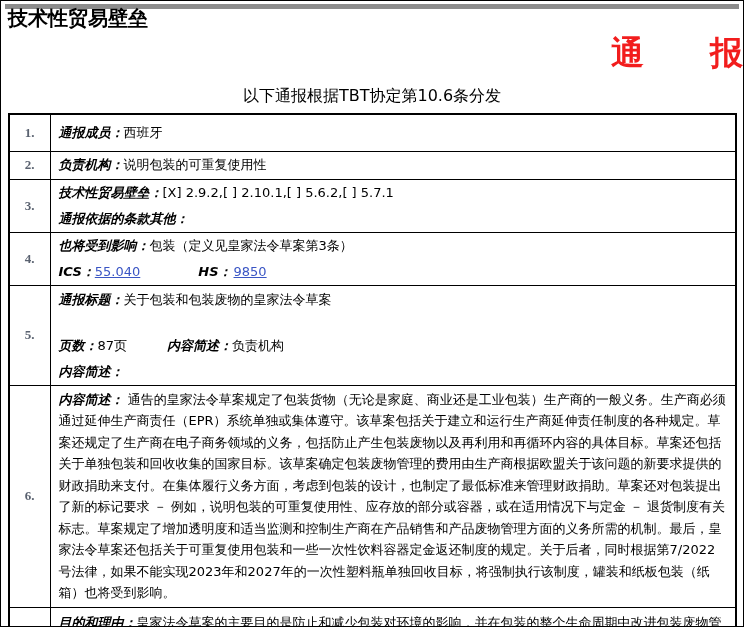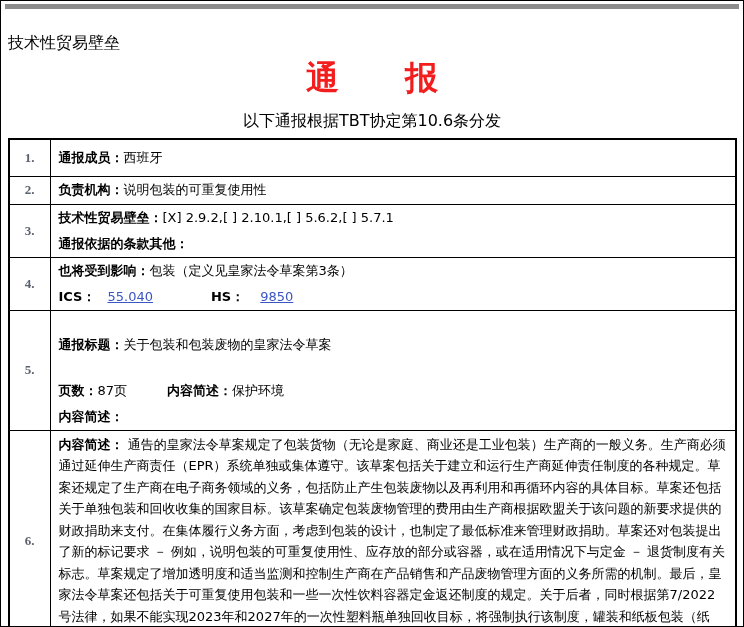"技术性贸易壁垒" .topic { font-size: 16px -> 20px; font-weight: normal -> bold; padding: 25px 0 0 7px -> 0 0 0 7px }
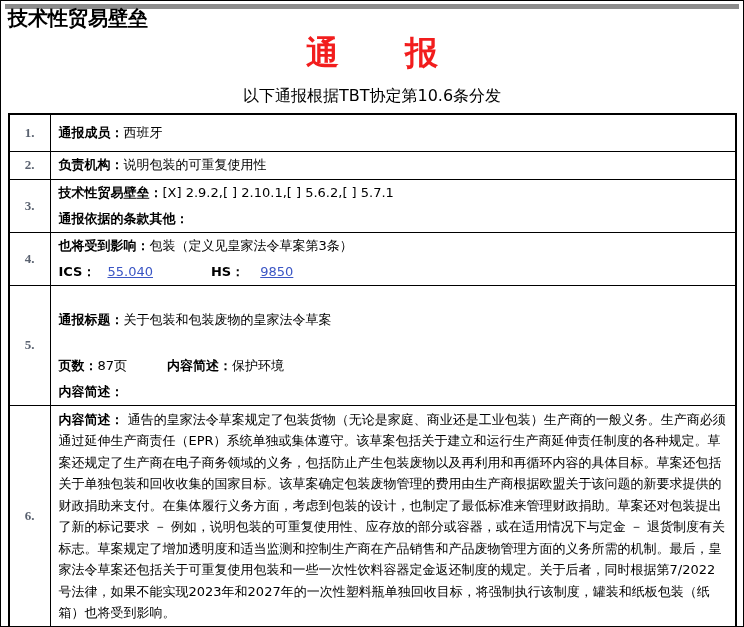"通 报" .title { text-align: center -> right }
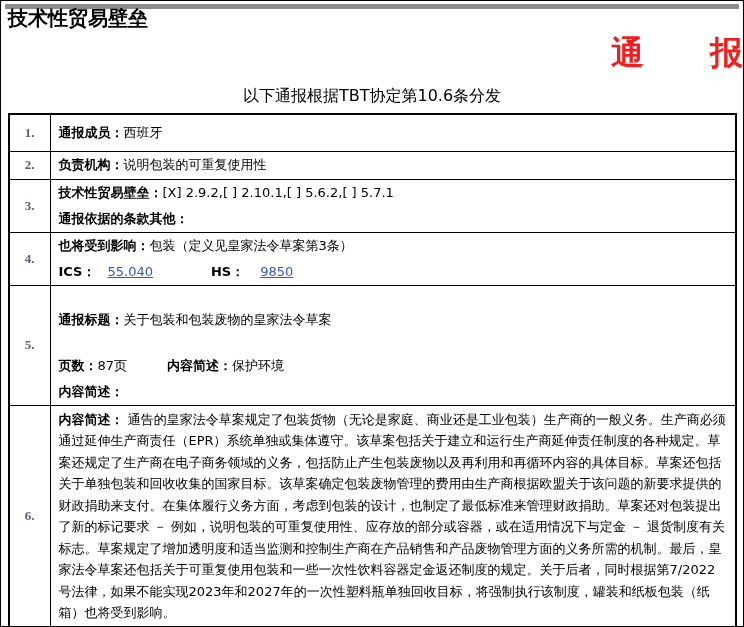"通报成员：" b.lbl { font-style: none -> italic }
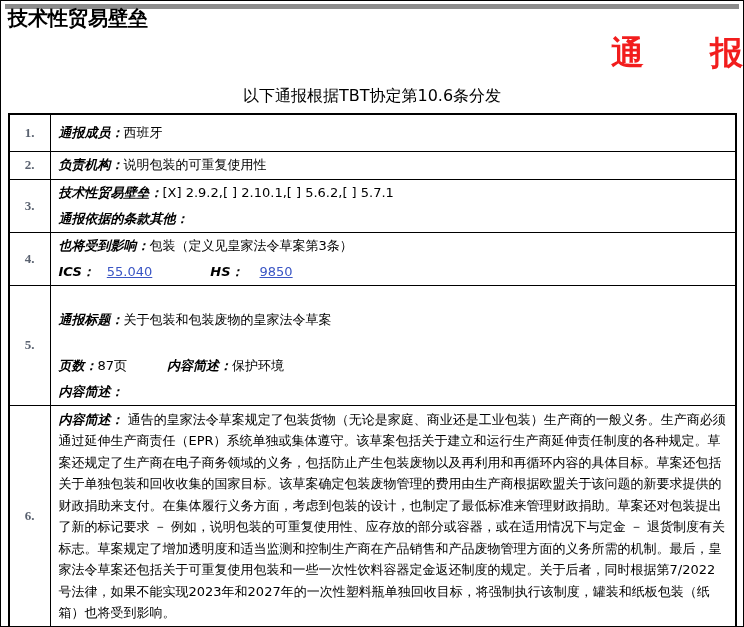"55.040" a.doclink { margin-left: 12px -> 0 }
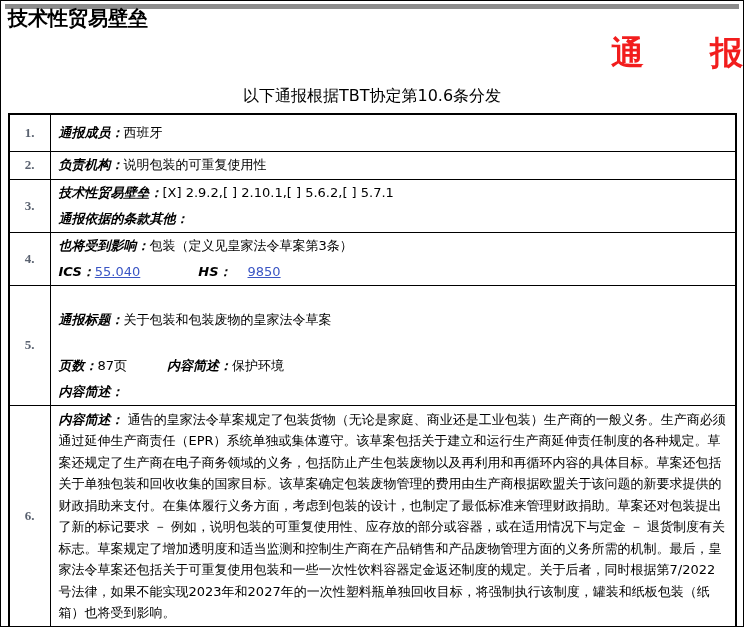"9850" a.doclink { margin-left: 16px -> 2px }
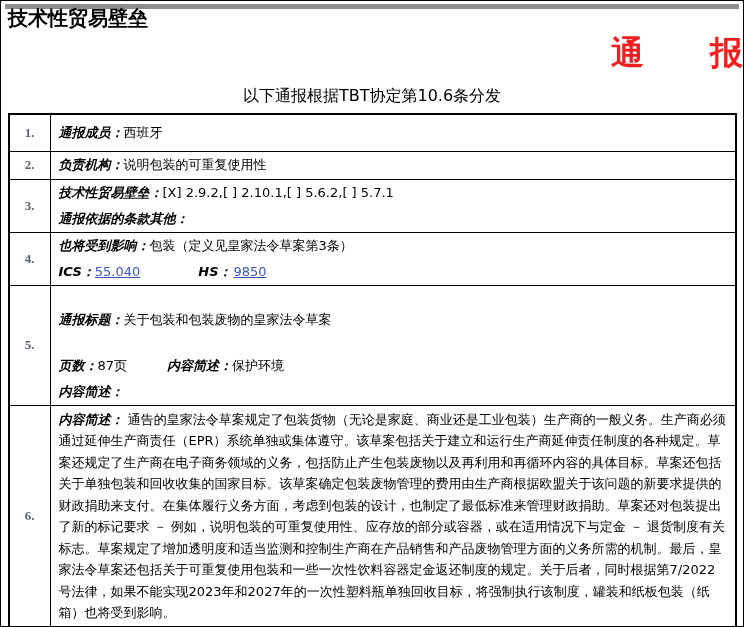"通报标题：关于包装和包装废物的皇家法令草案" td.top-align { padding-top: 24px -> 4px }
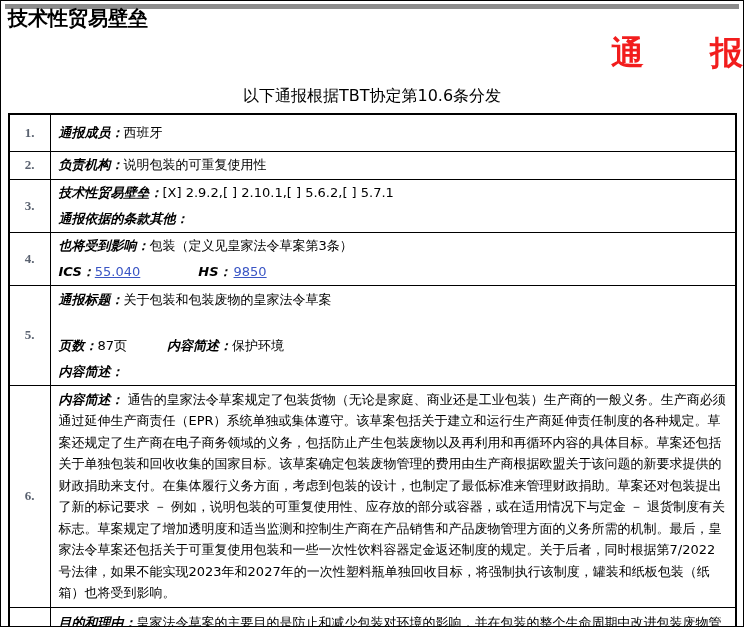"保护环境" span { text: 保护环境 -> 负责机构 }
